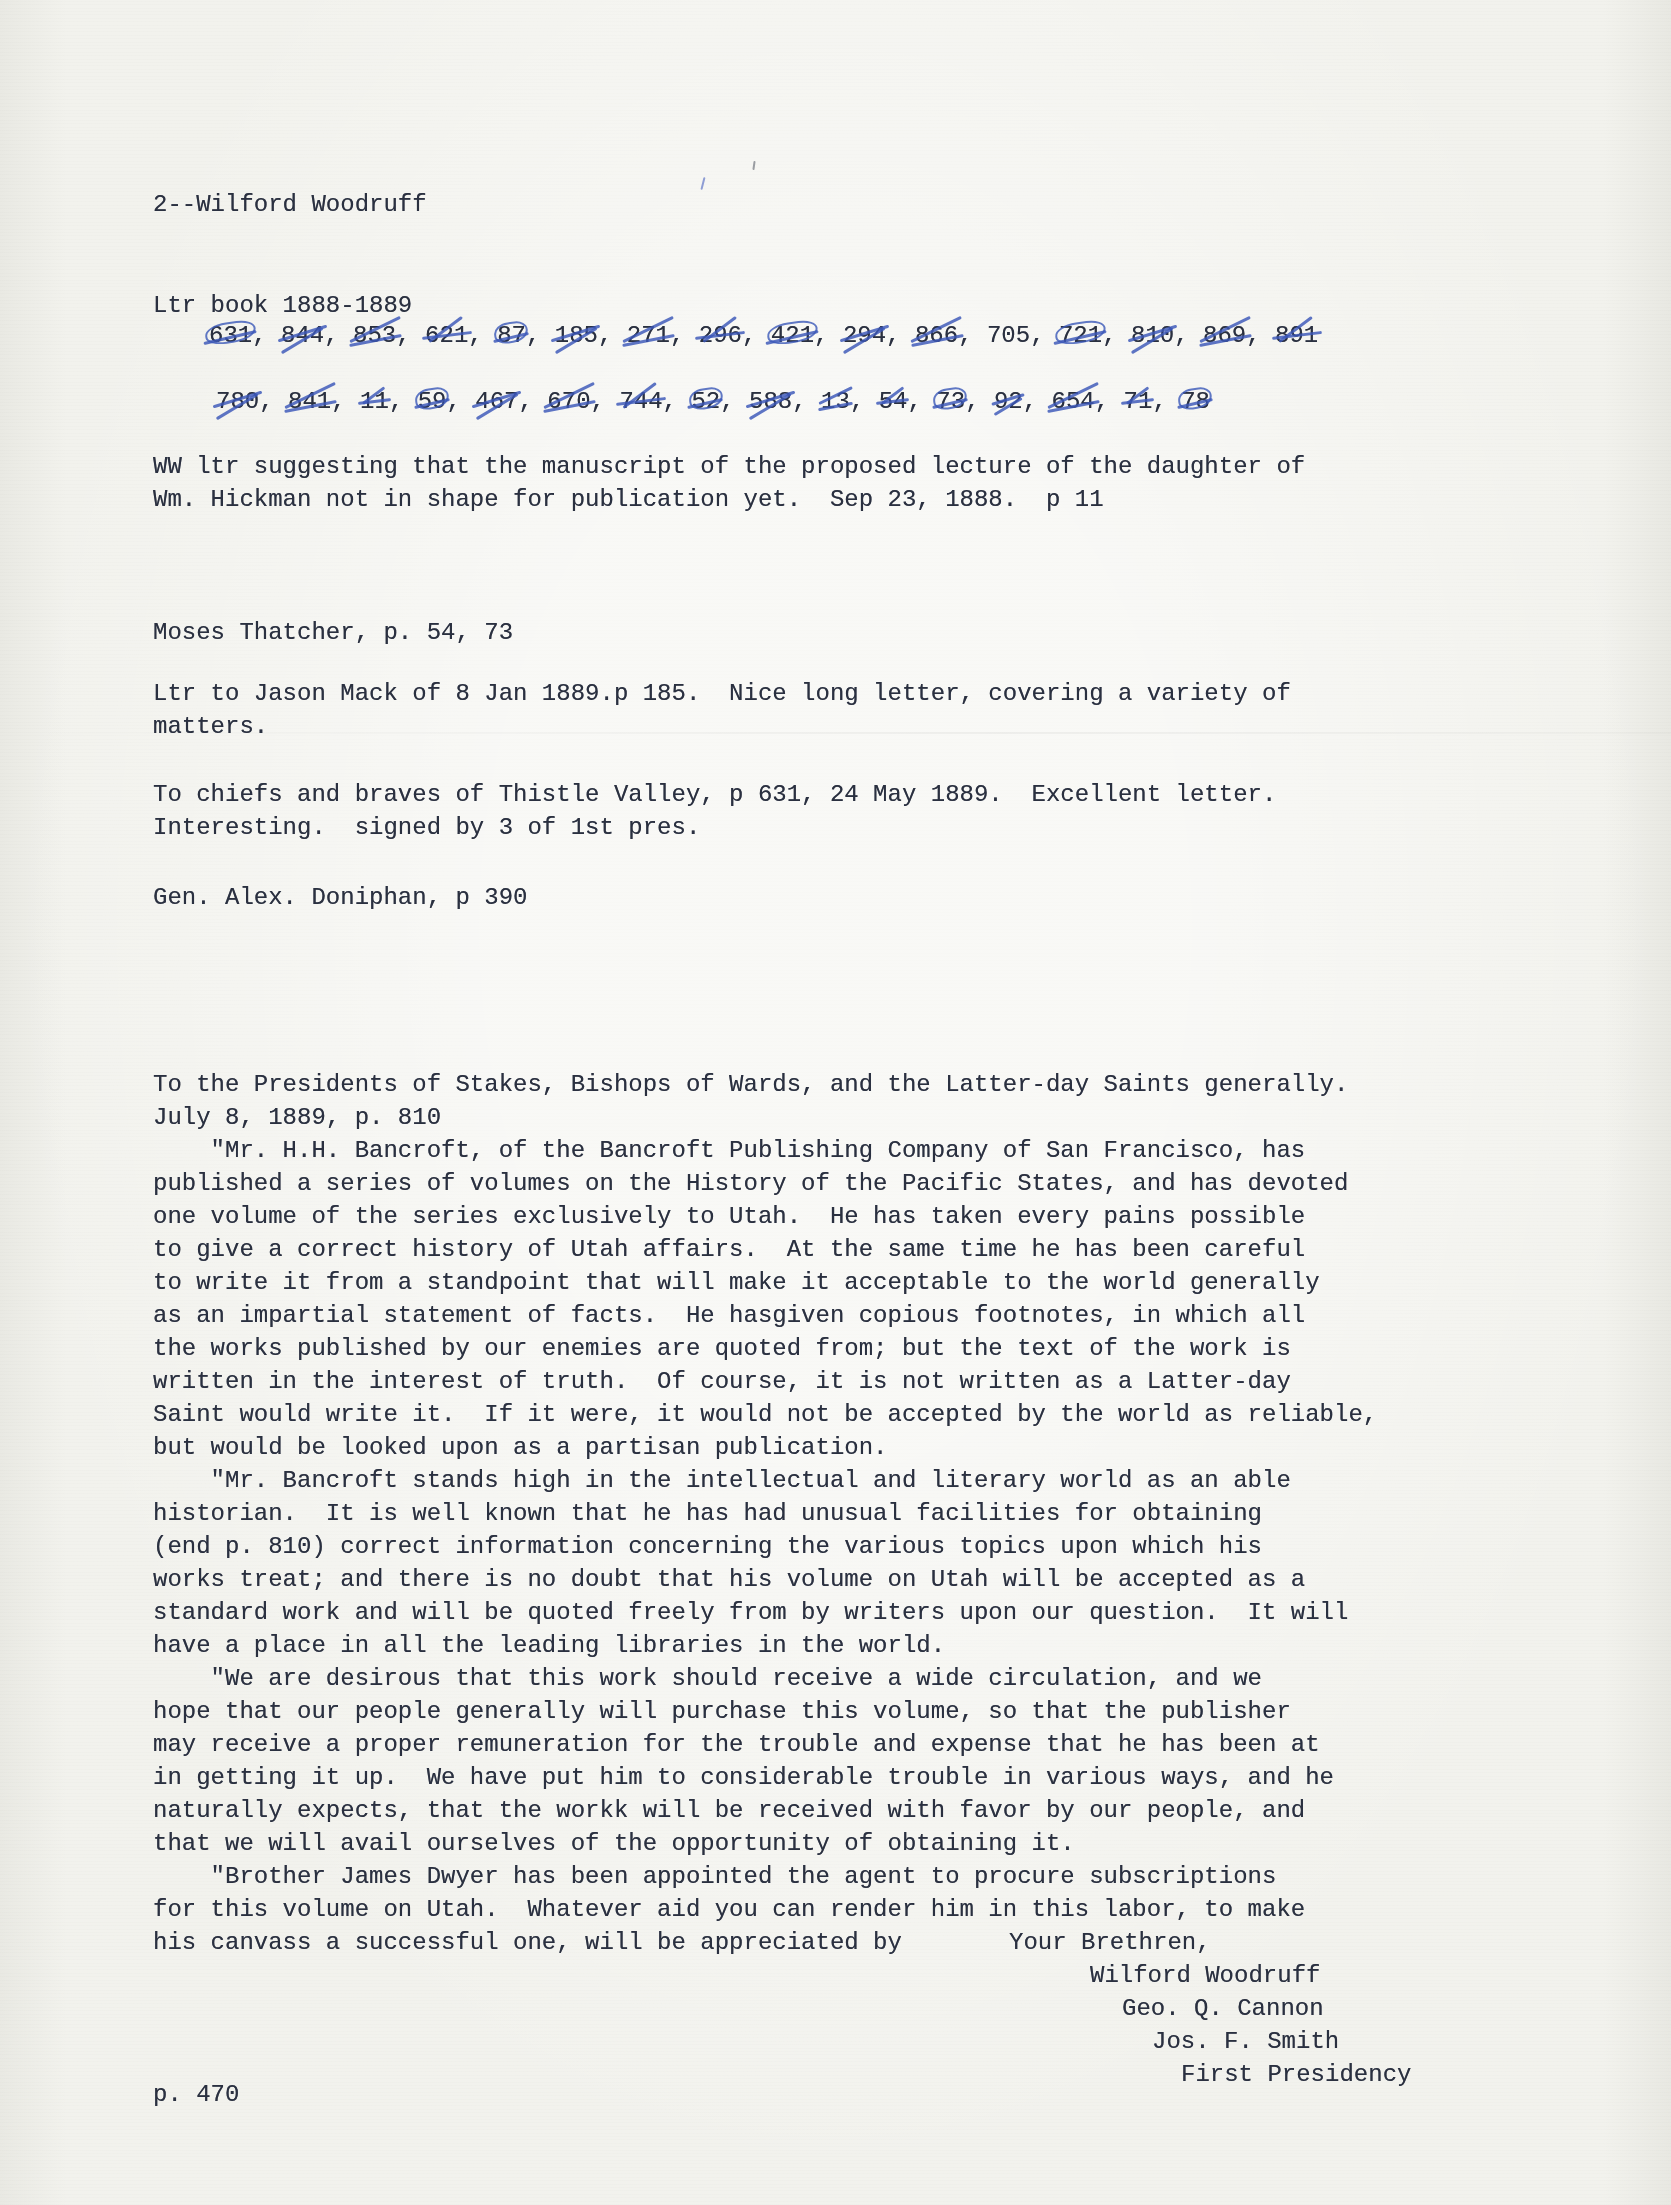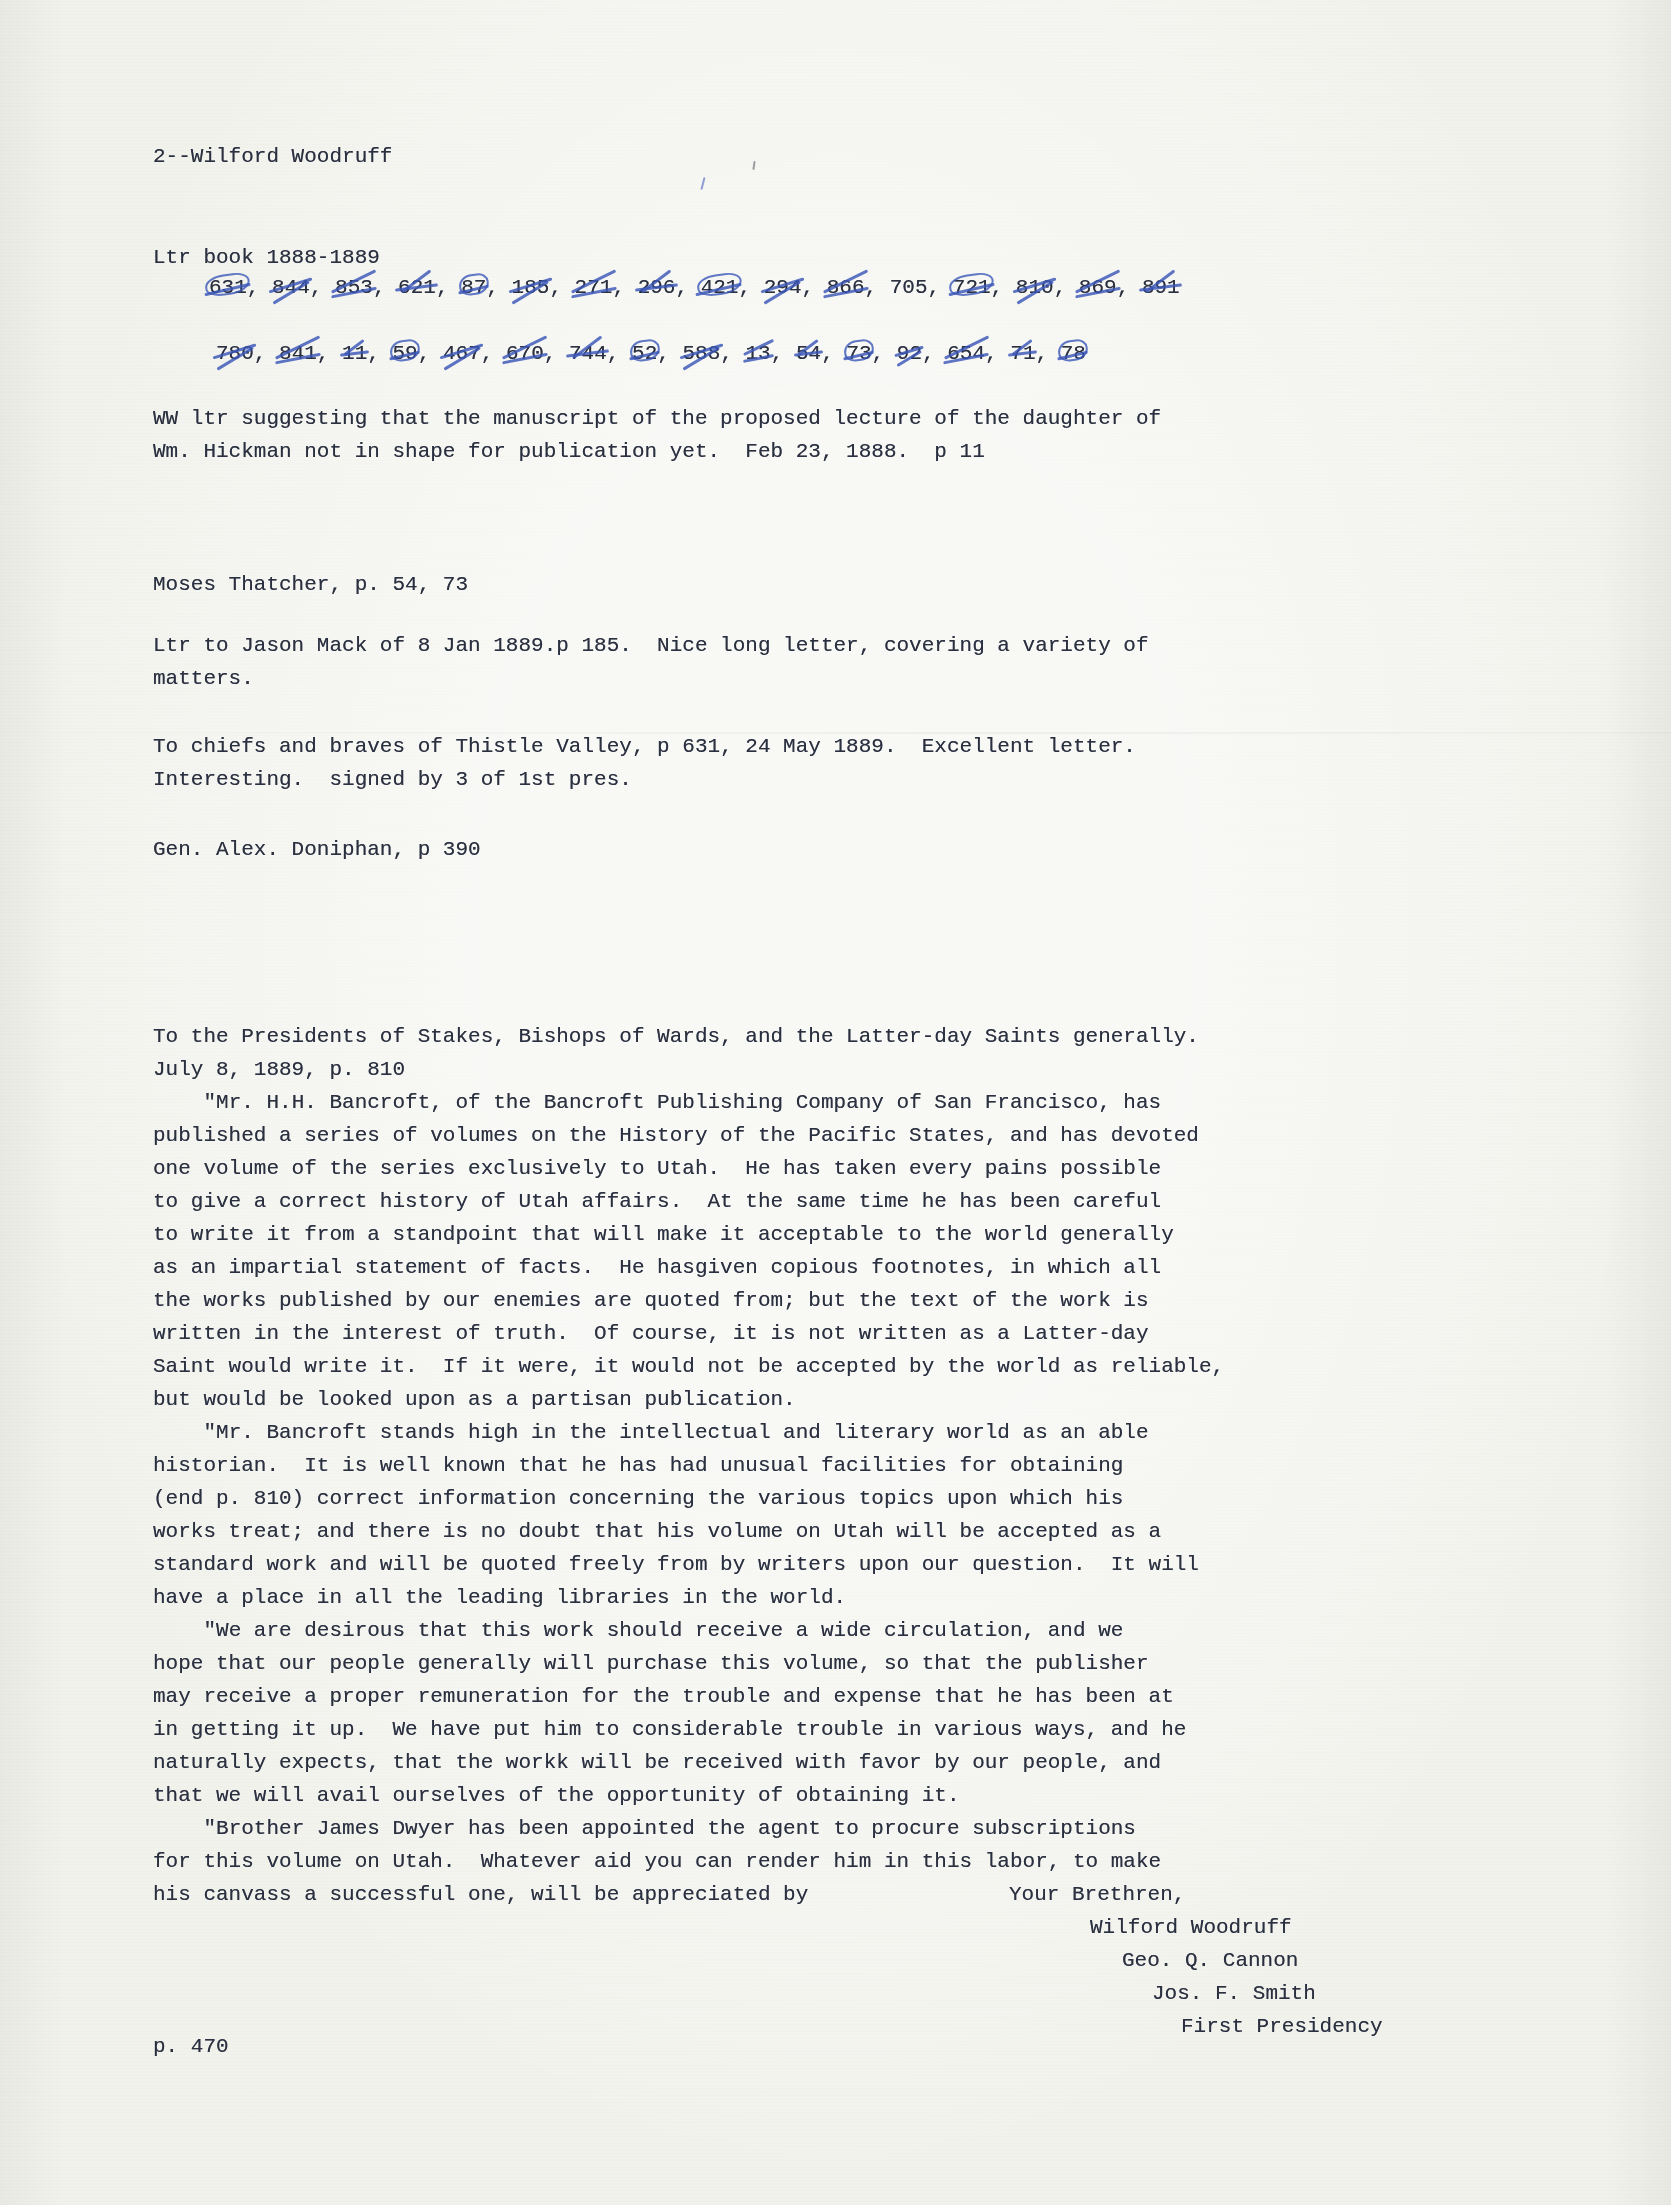"2--Wilford Woodruff" .t { font-size: 21px -> 24px; margin-top: none -> 48px }
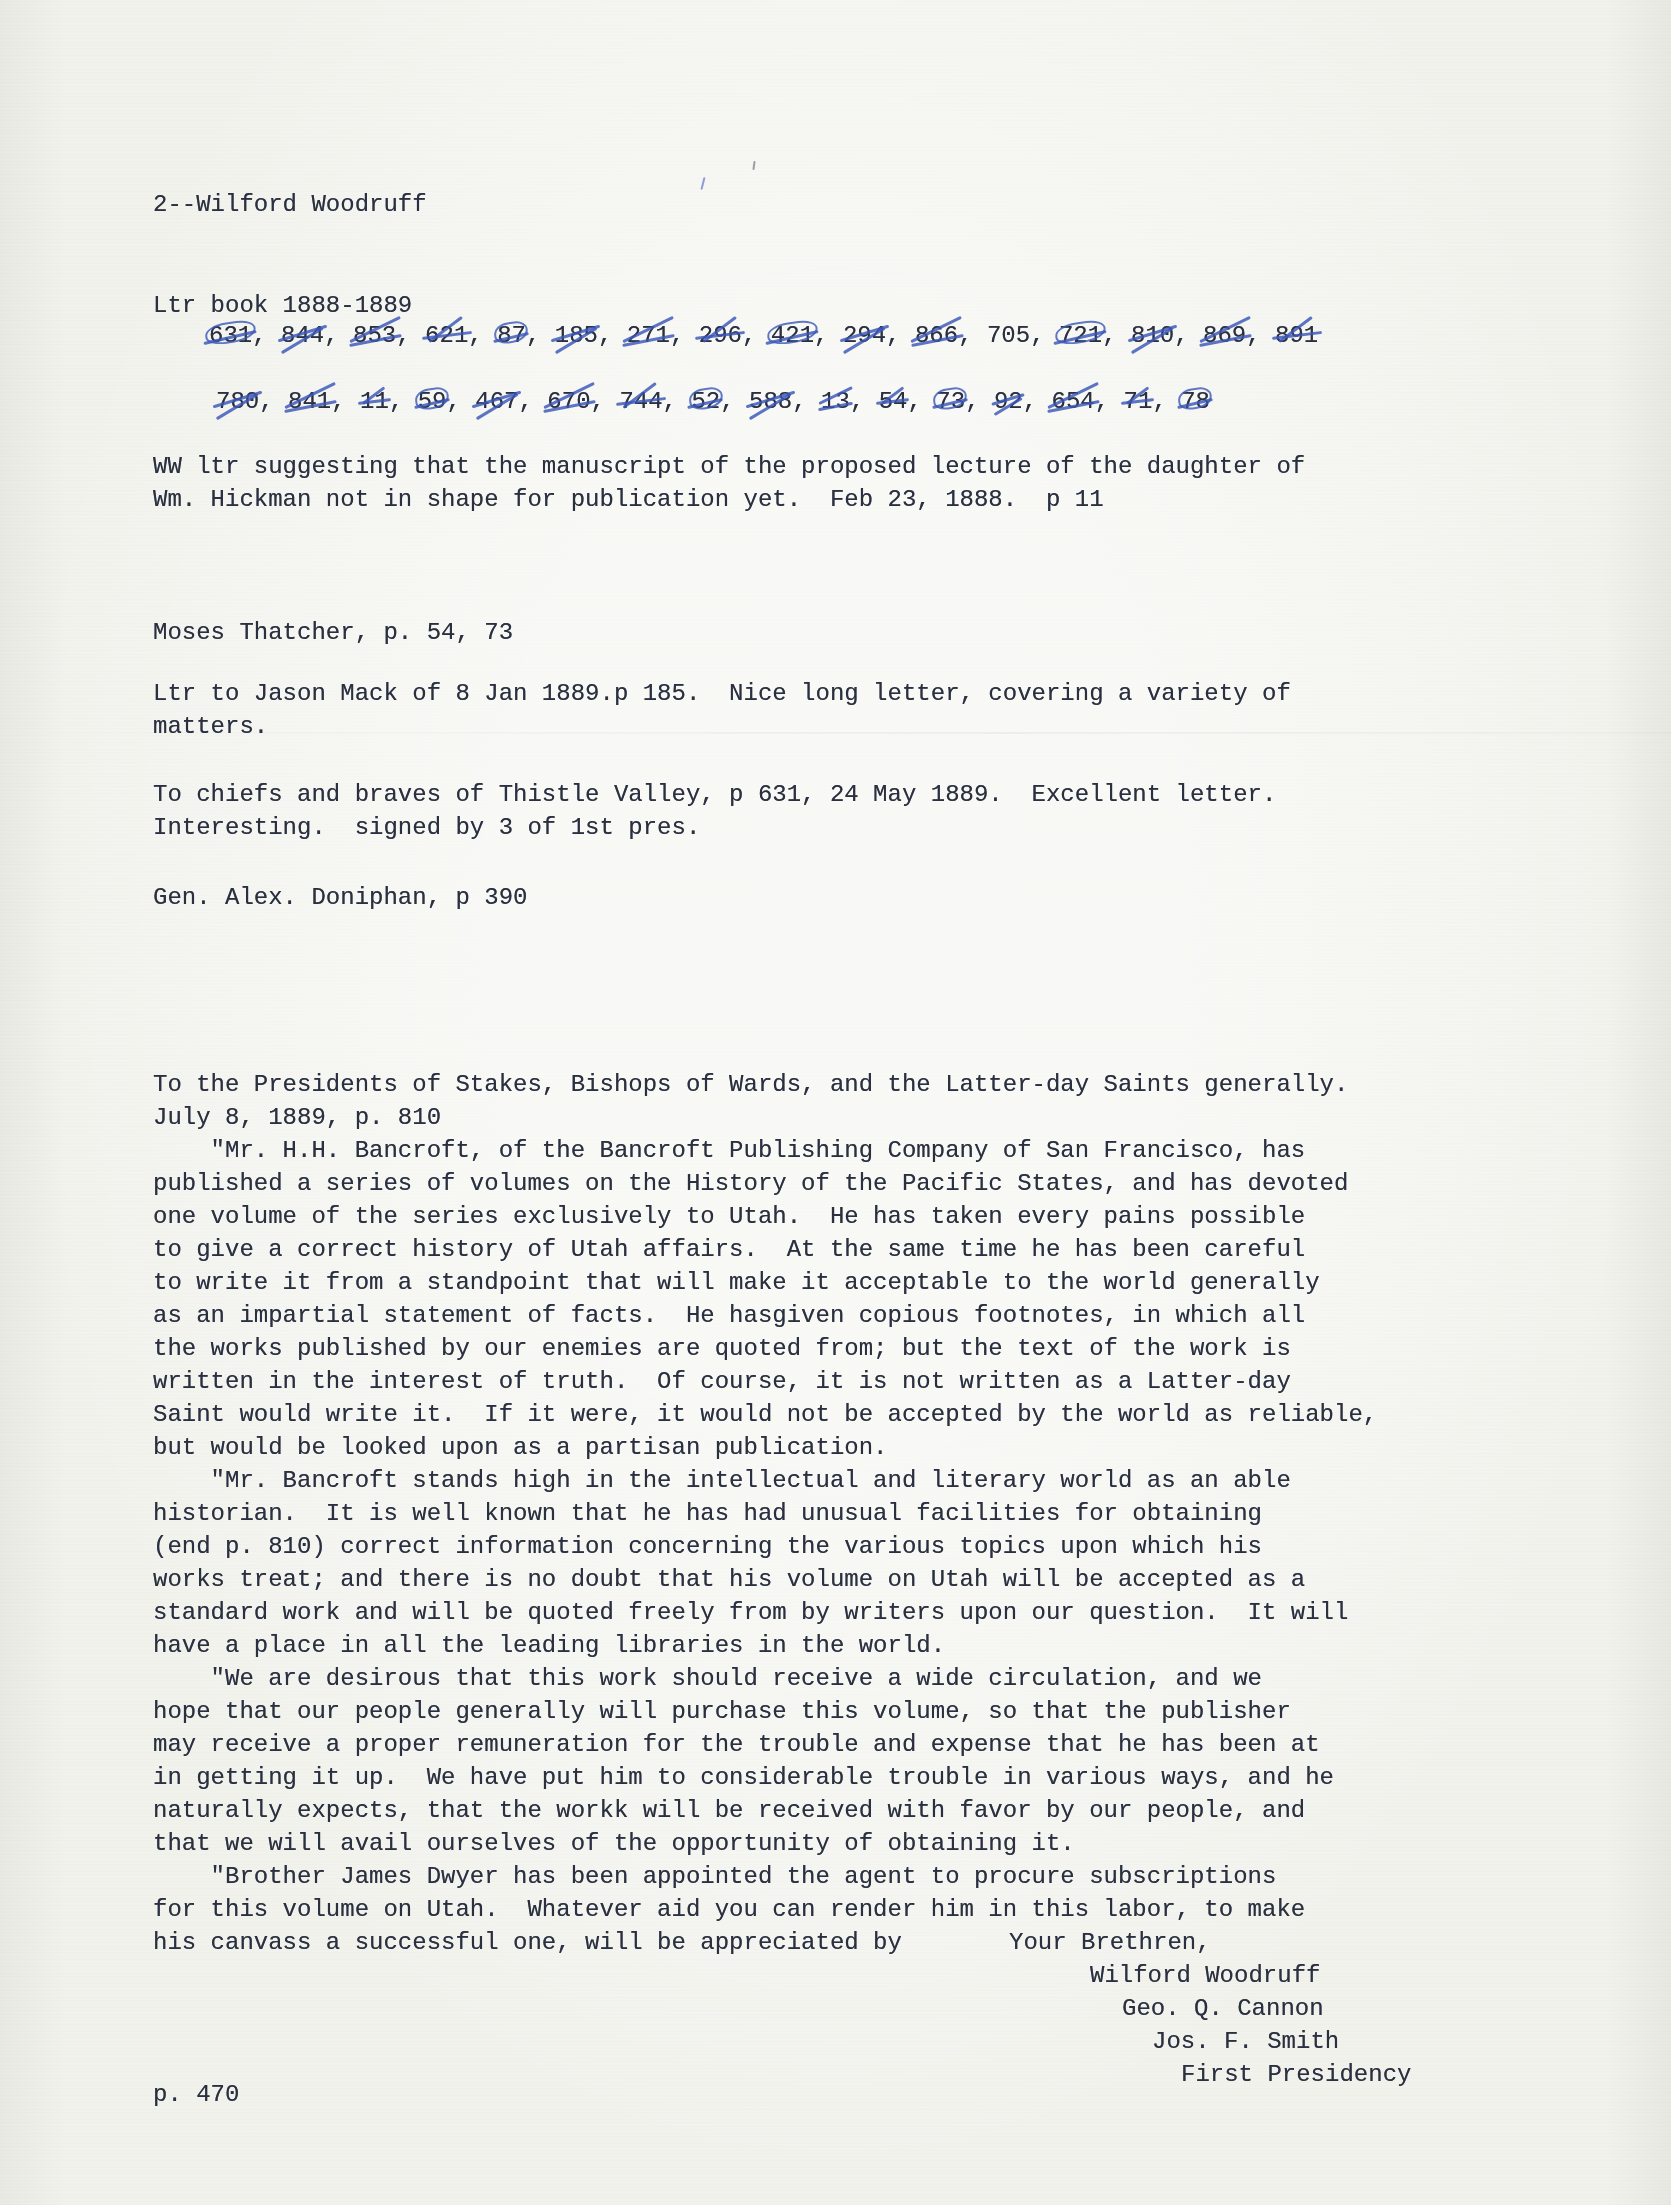"WW ltr suggesting that the" div.t { text: Feb -> Sep }
